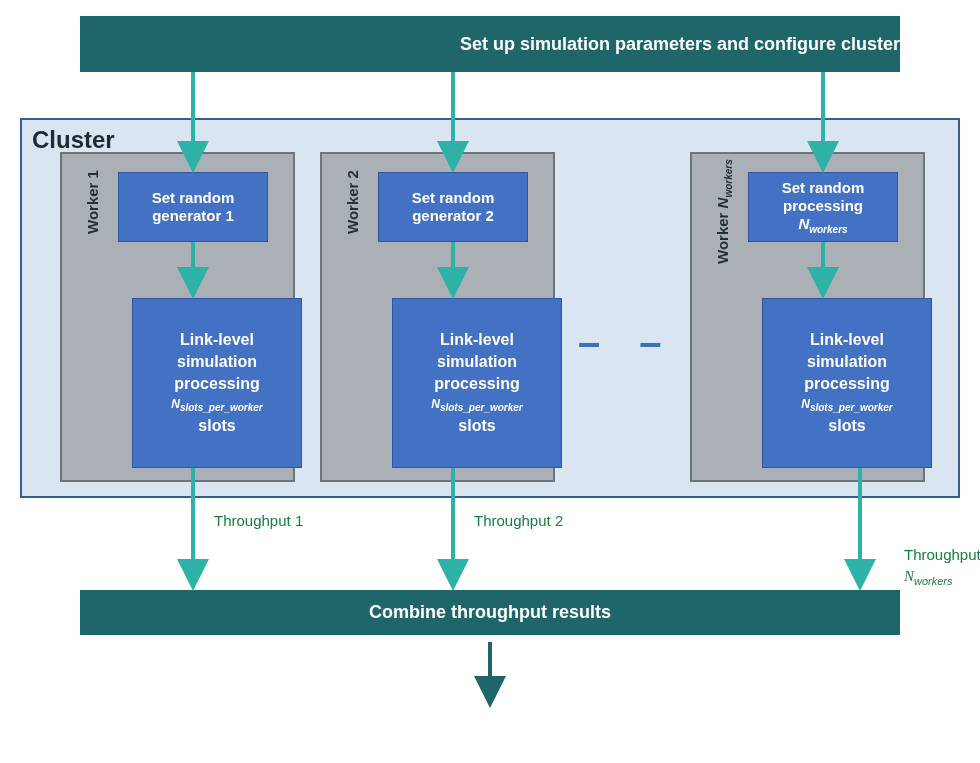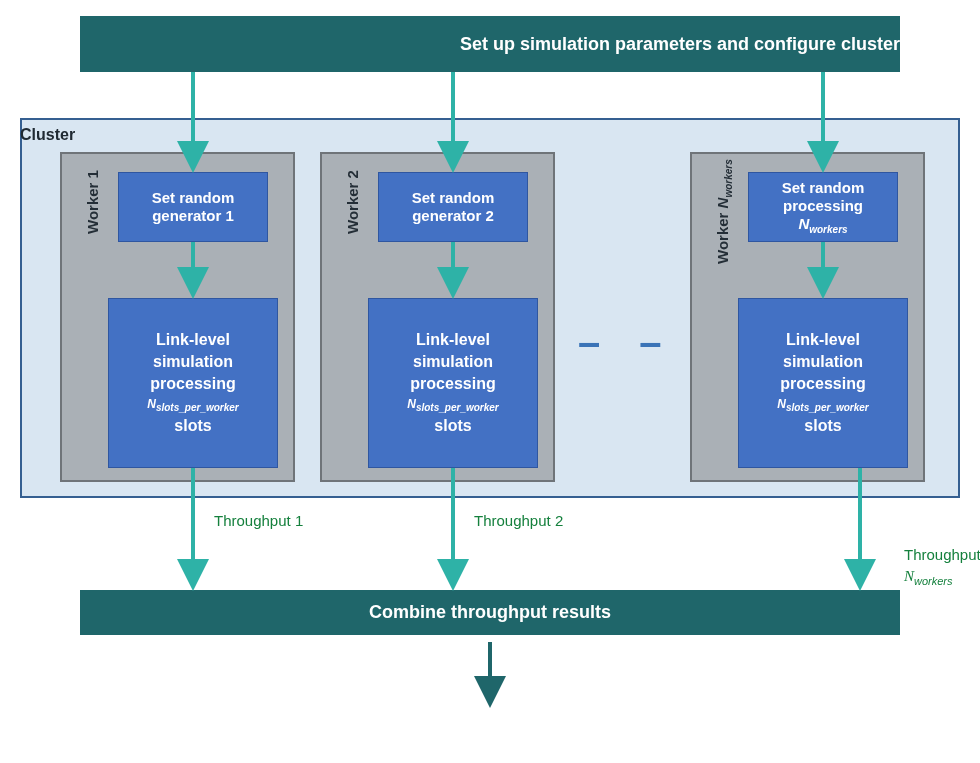"Cluster" .cluster-label { font-size: 16px -> 24px; left: 20px -> 32px }
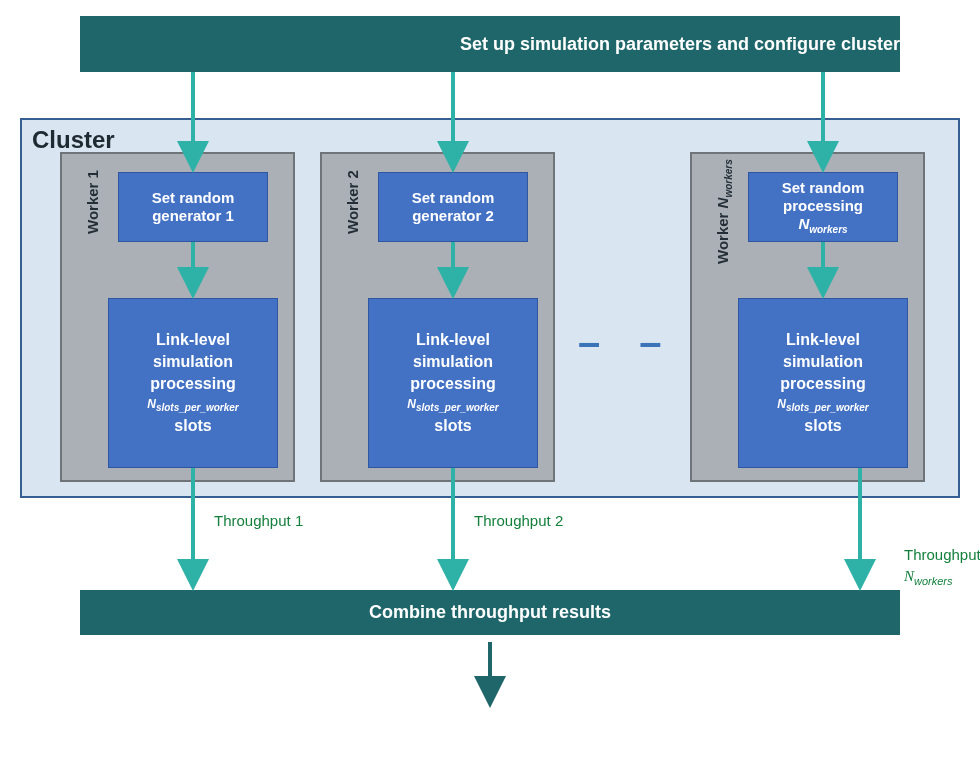"Link-level" .blue-large { margin-left: none -> 24px }
